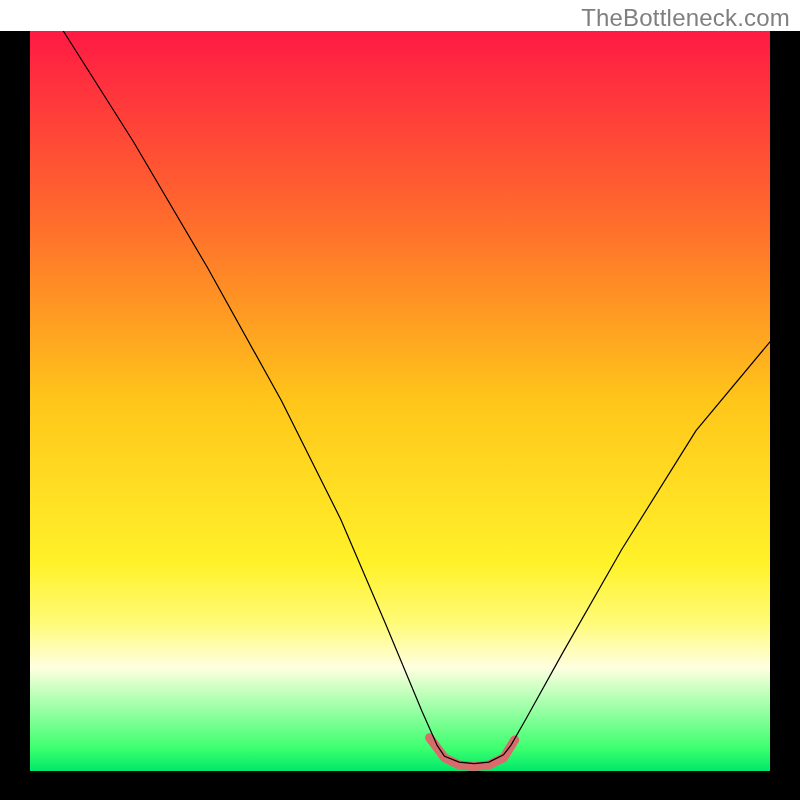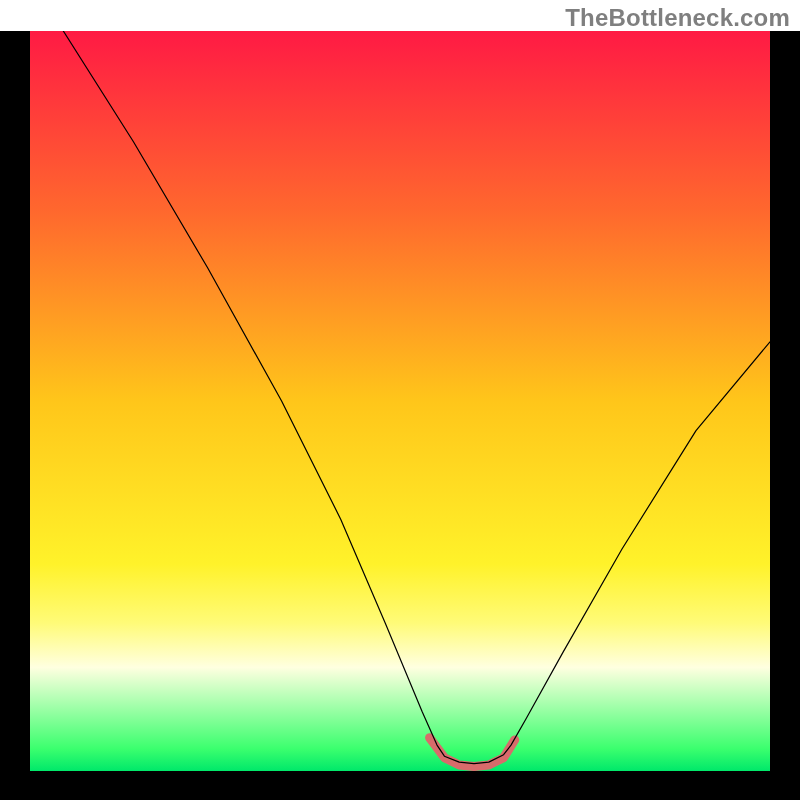"TheBottleneck.com" .watermark { font-weight: 700 -> 400 }
